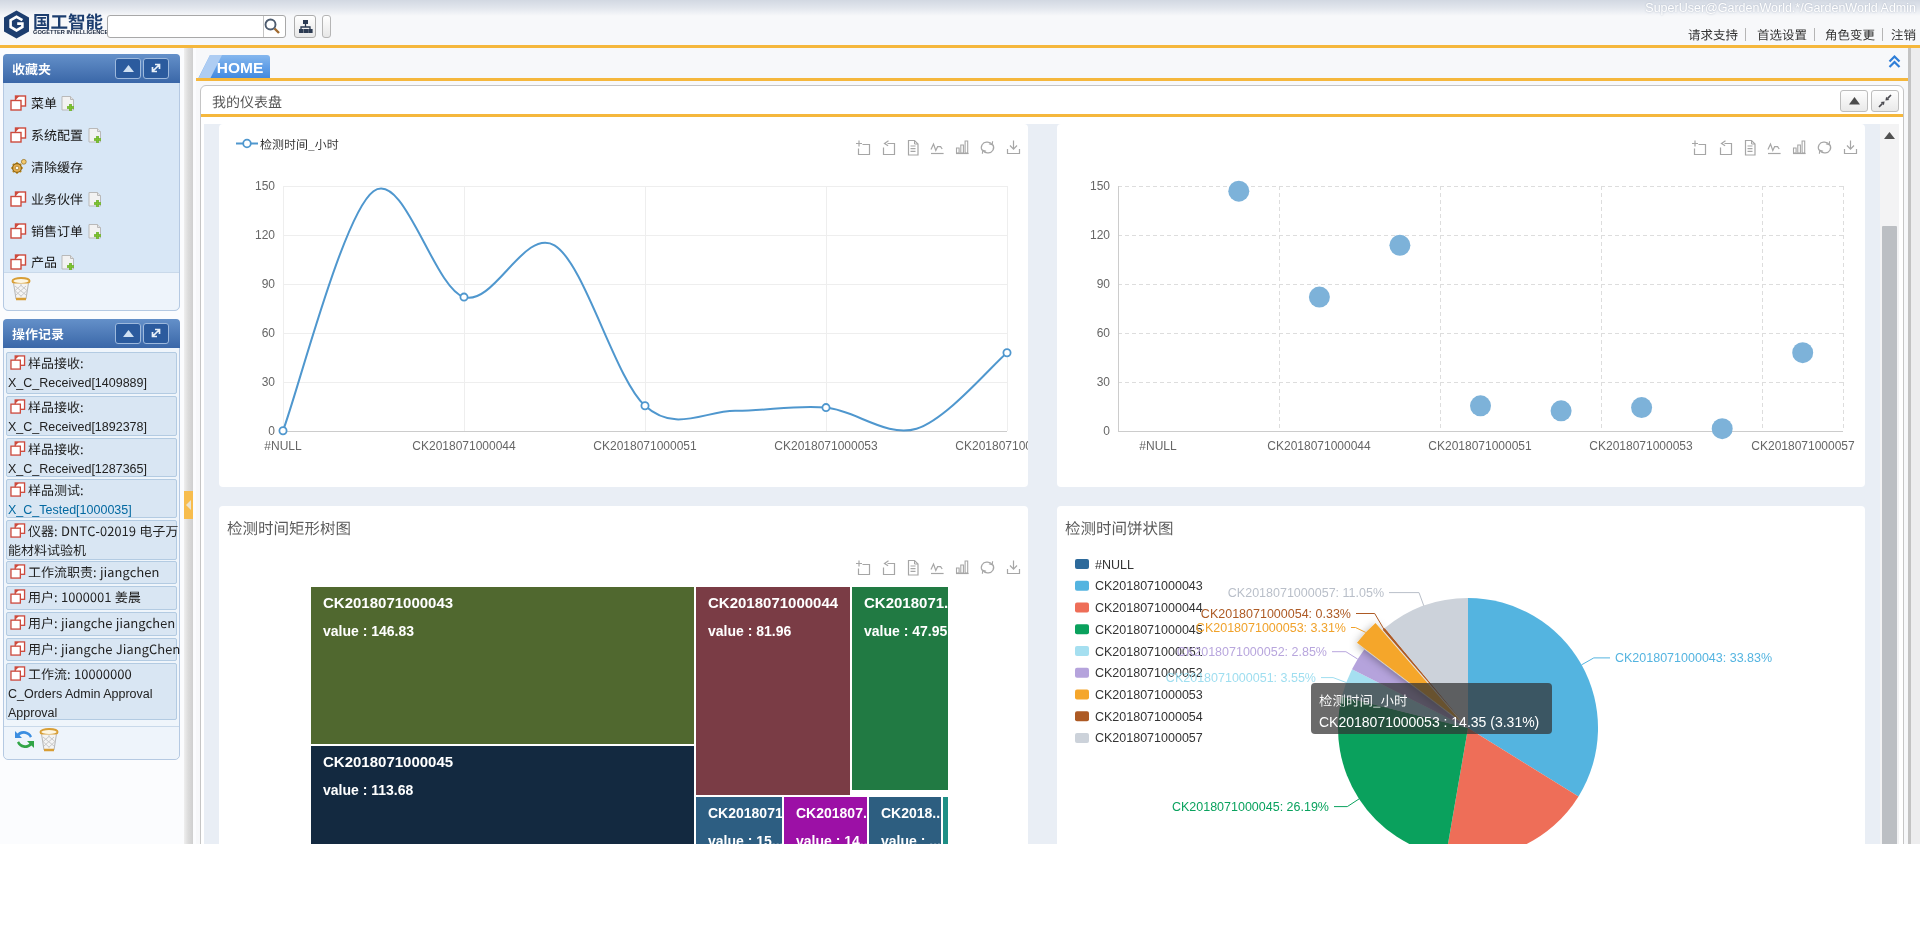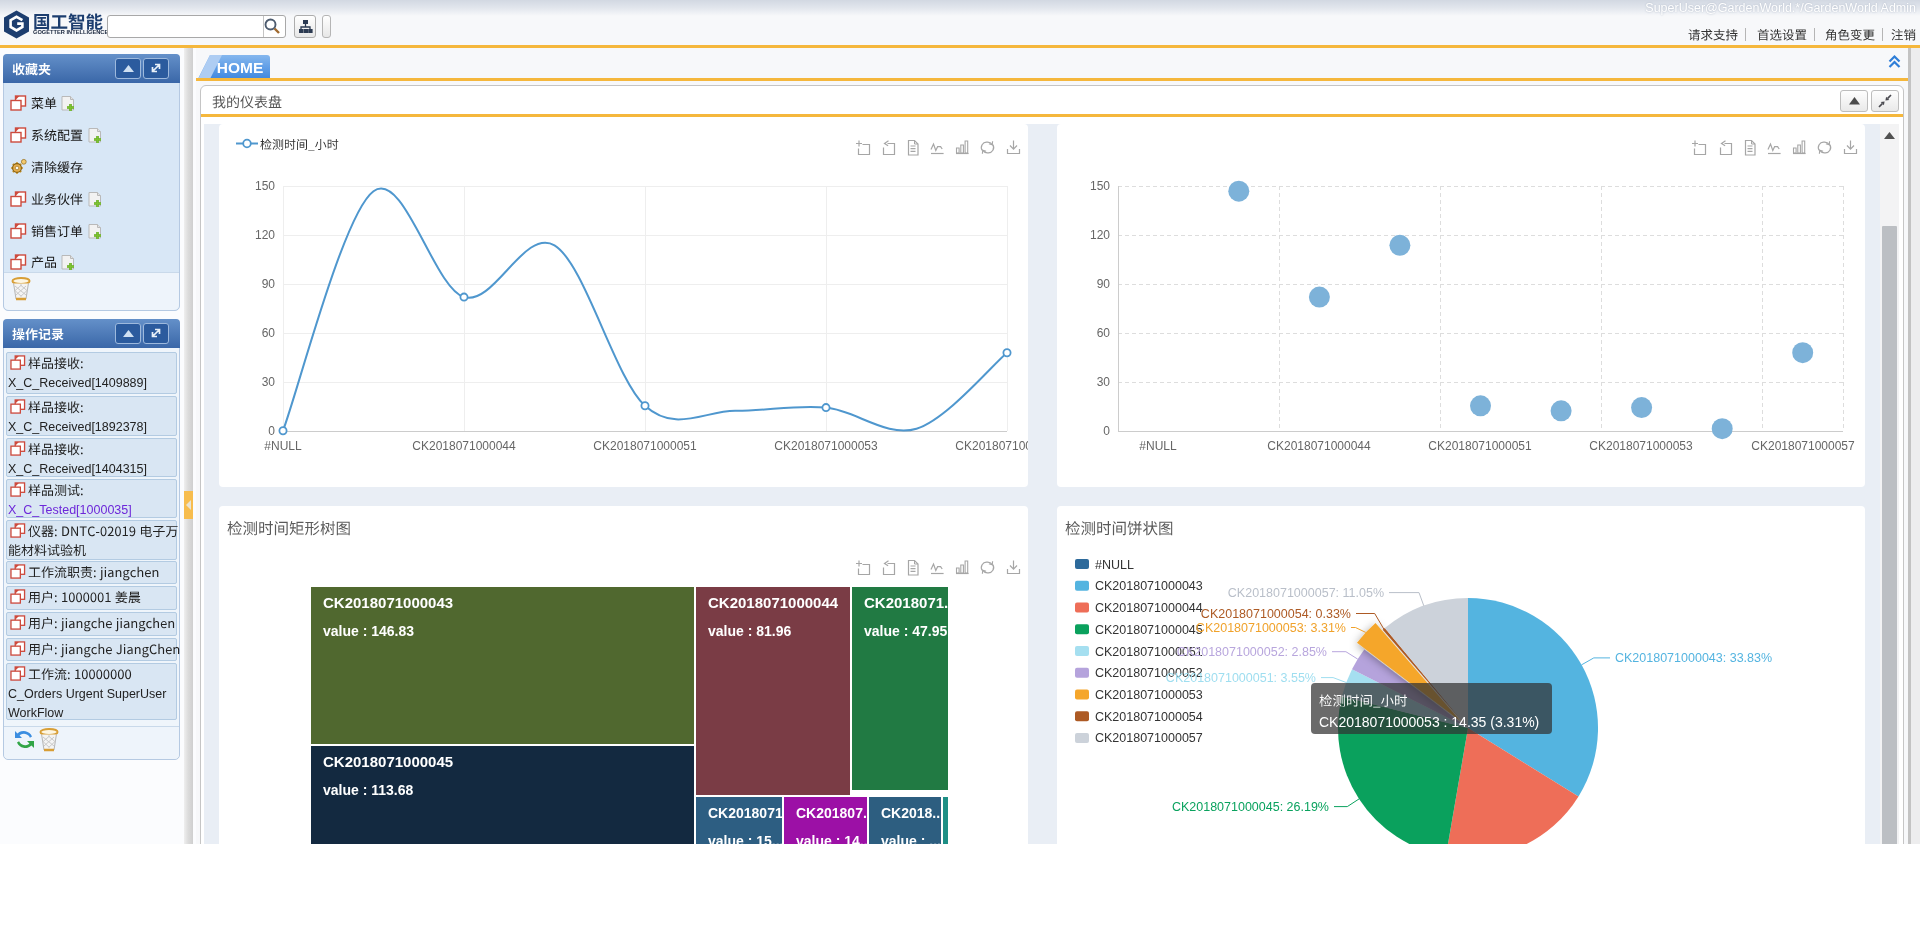"X_C_Received[1404315]" div.ab { text: 1404315 -> 1287365 }
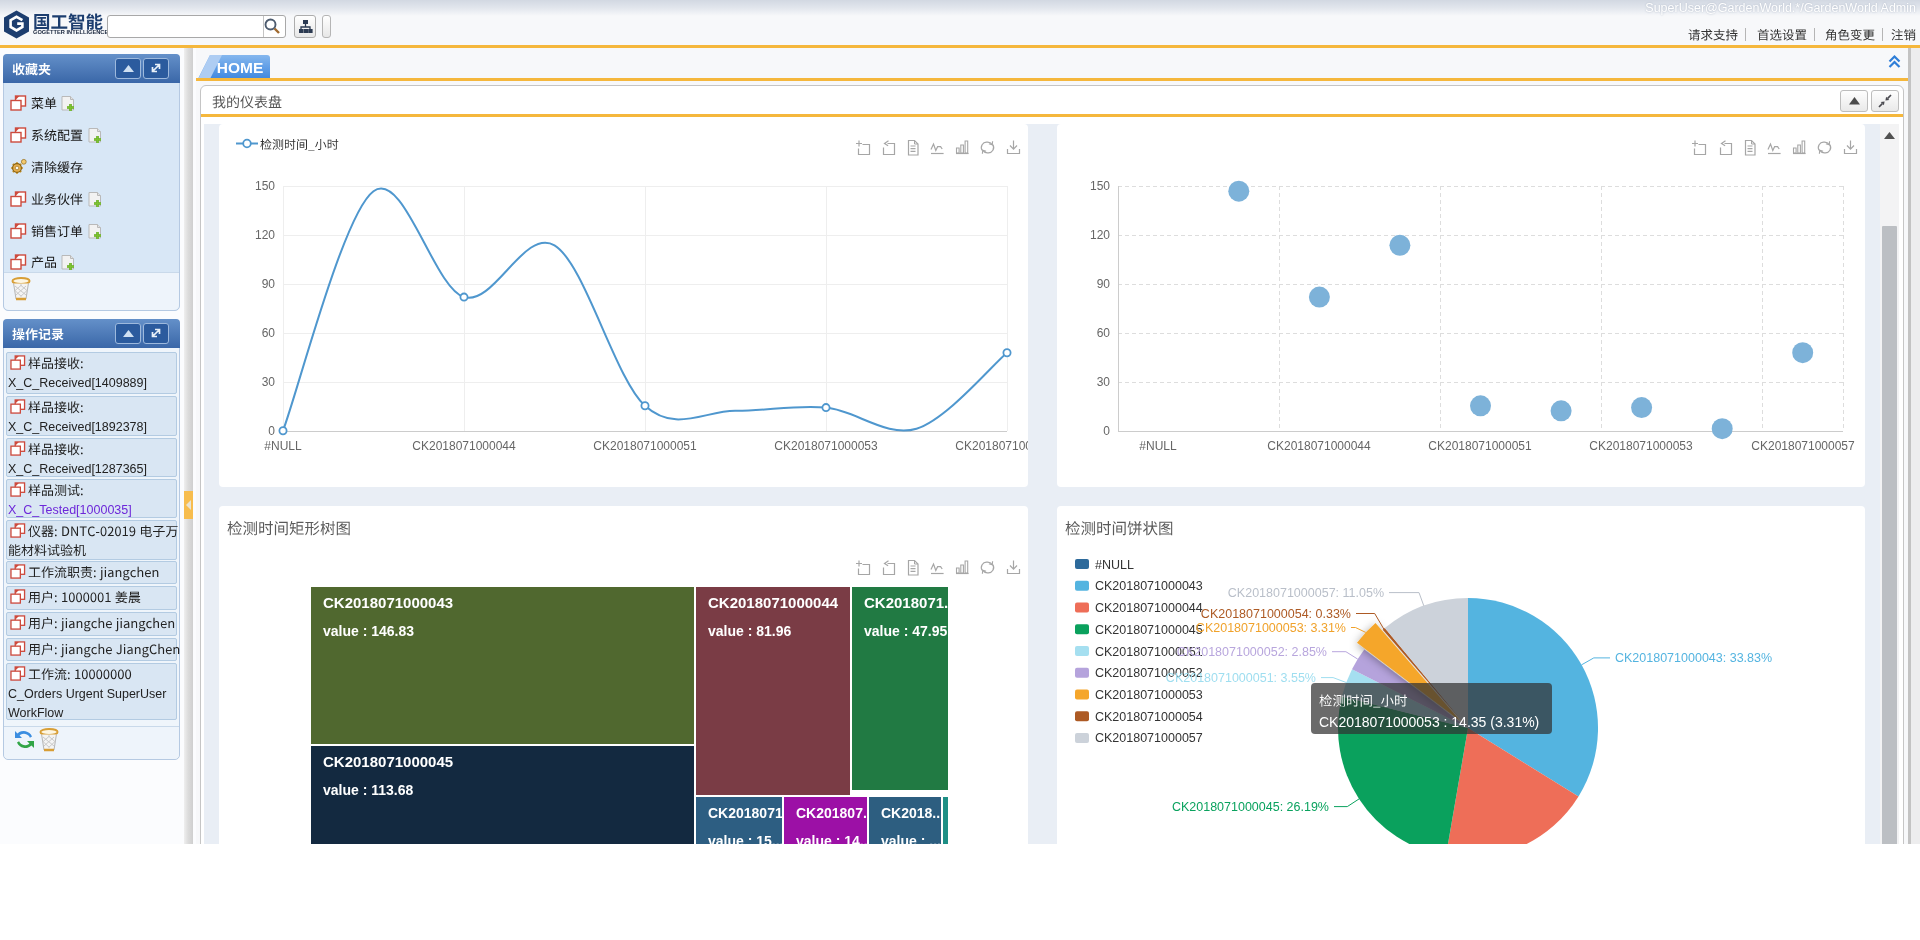"X_C_Tested[1000035]" div.ab { color: #6d28d9 -> #0369a1 }
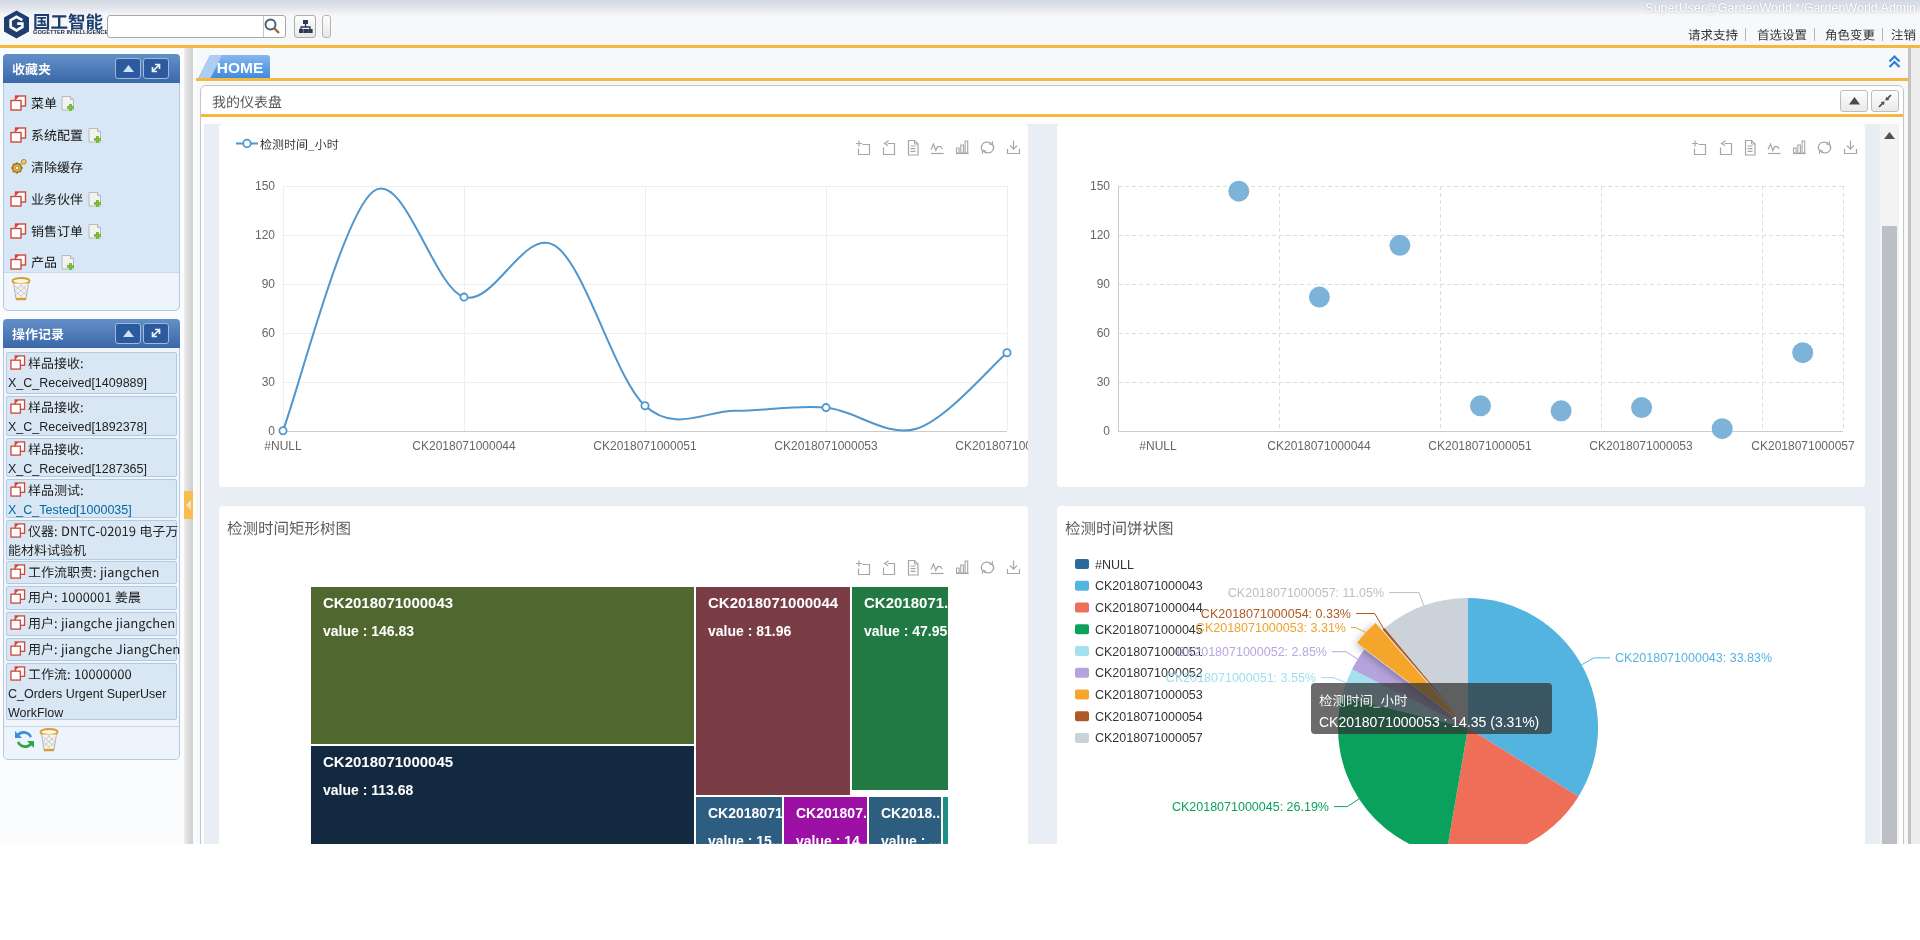"C_Orders Urgent SuperUser" div.ab { text: Urgent SuperUser -> Admin Approval }
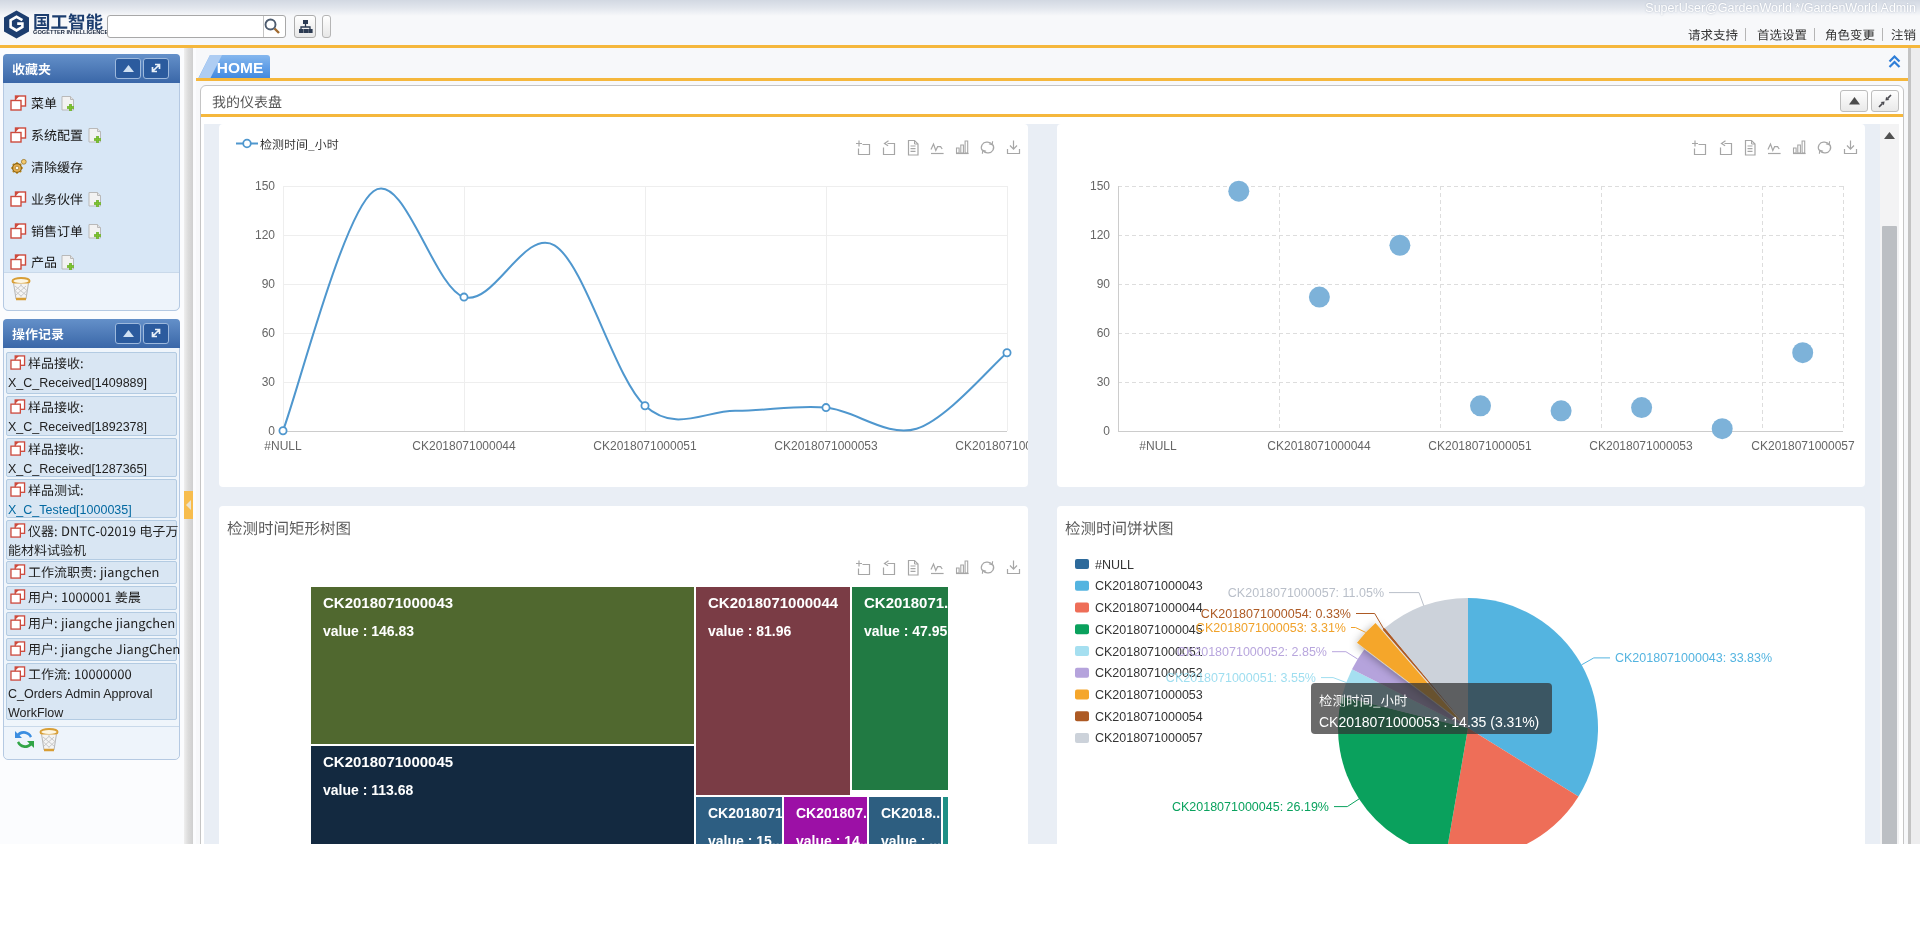"WorkFlow" div.ab { text: WorkFlow -> Approval }
